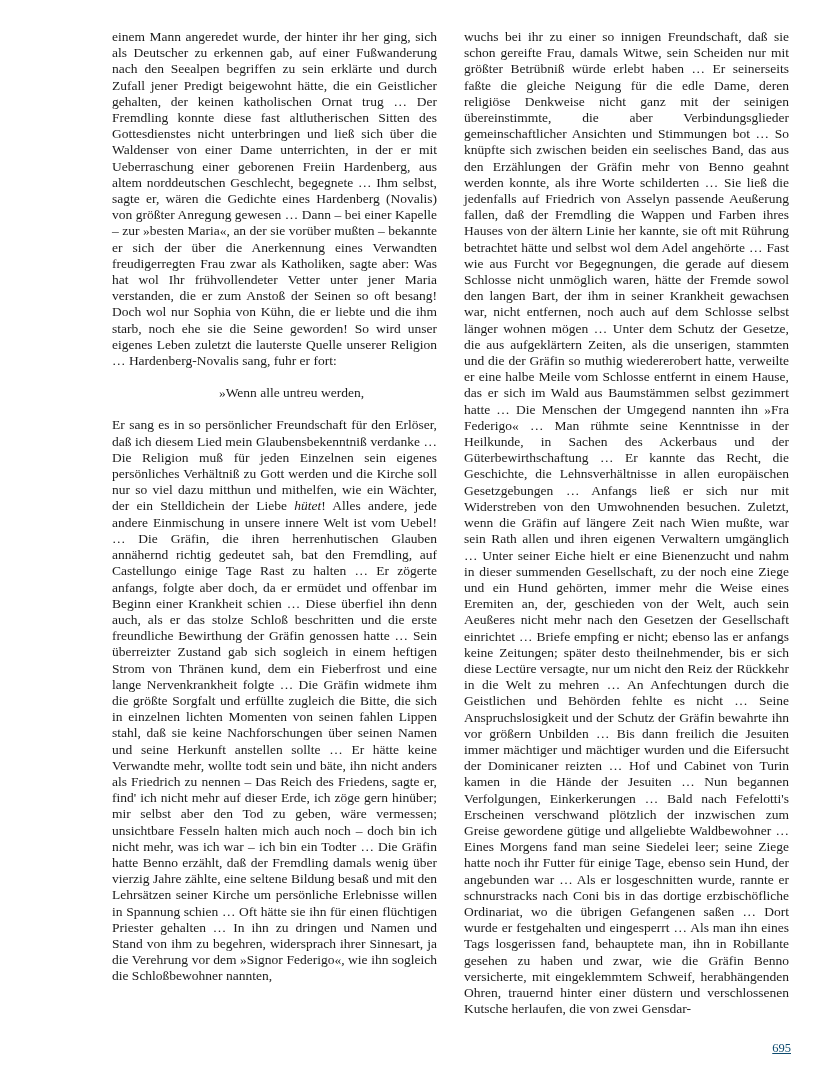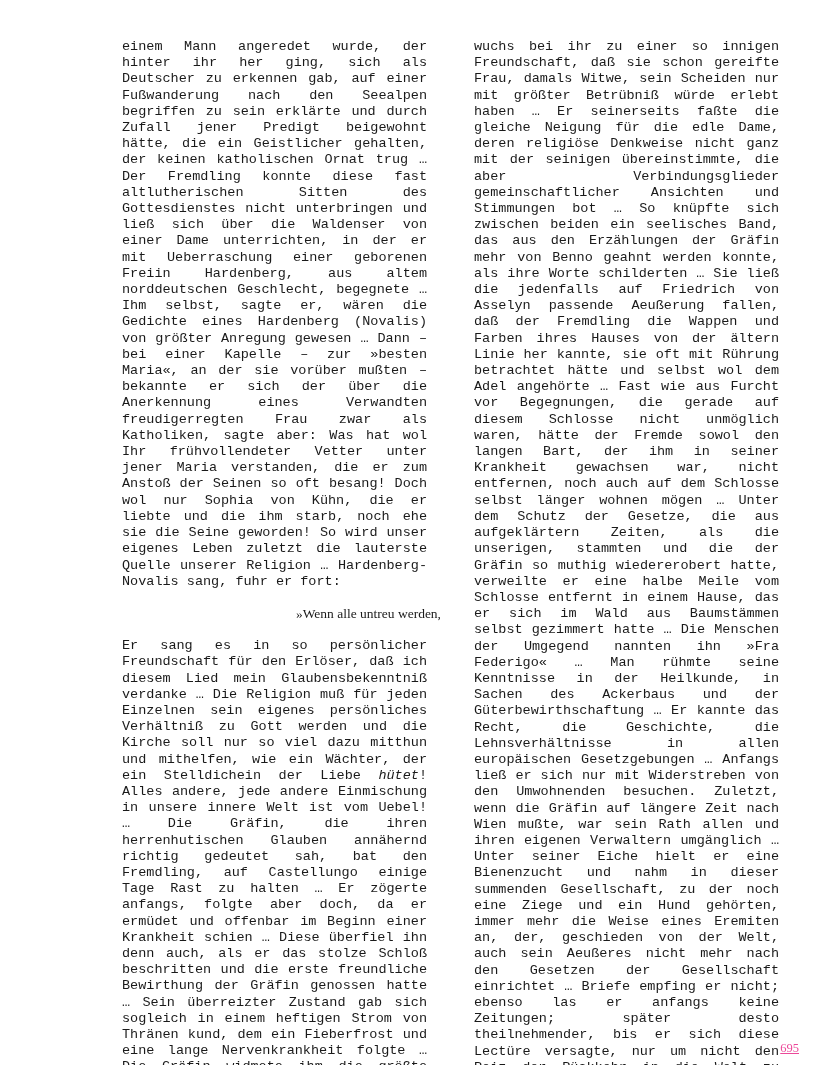"einem Mann angeredet wurde, der" .para { font-family: Liberation Mono, monospace -> none; margin: 14px -> 4px }
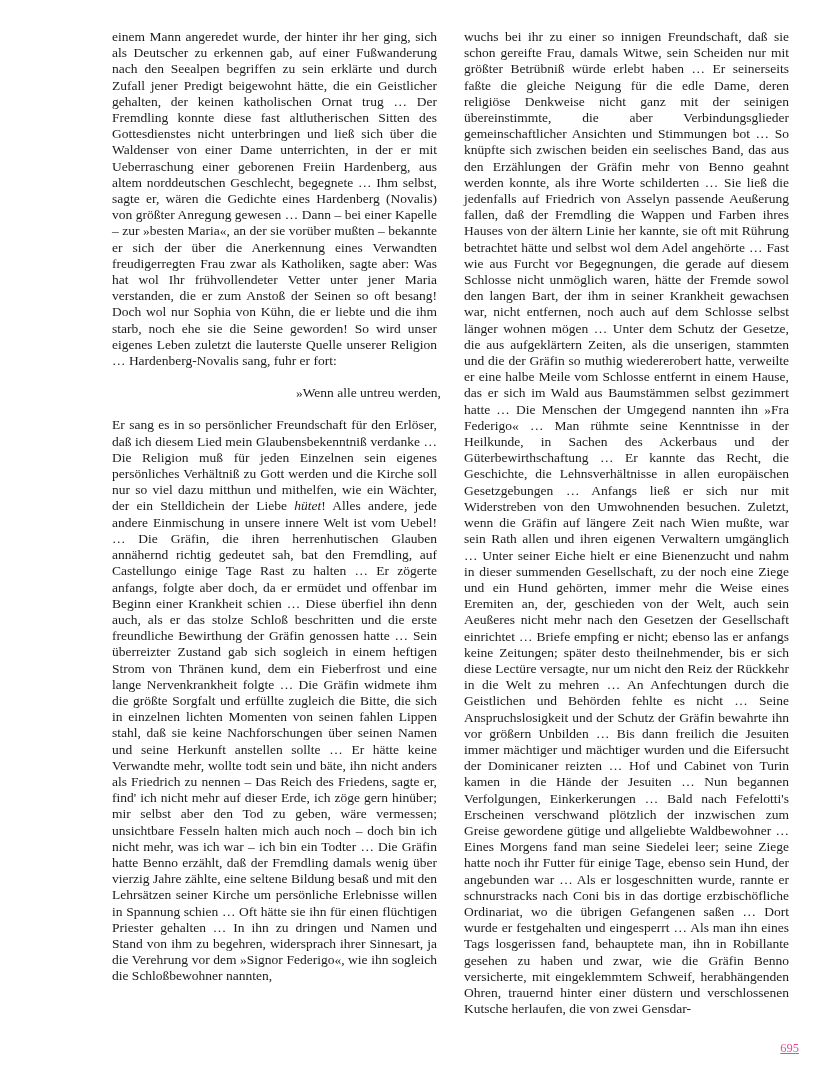"»Wenn alle untreu werden," .poem { text-align: right -> center }
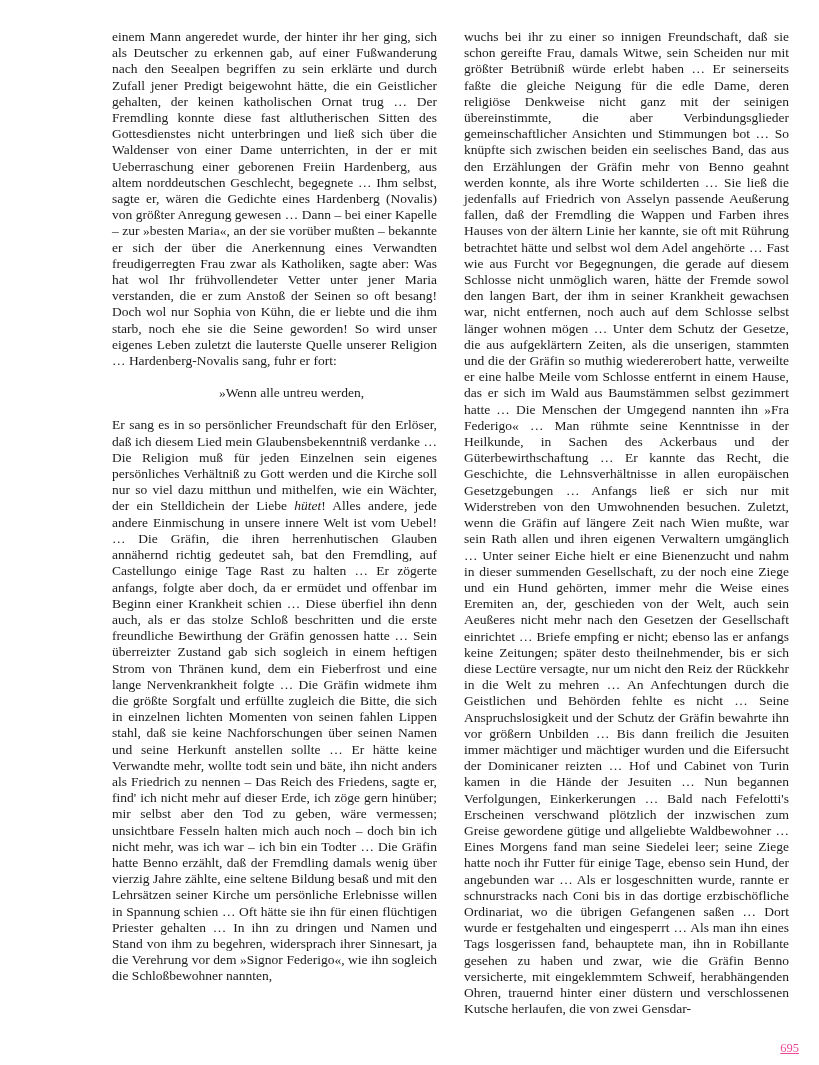"695" .page-number { color: #ec4899 -> #0c4a6e; right: 20px -> 28px }
